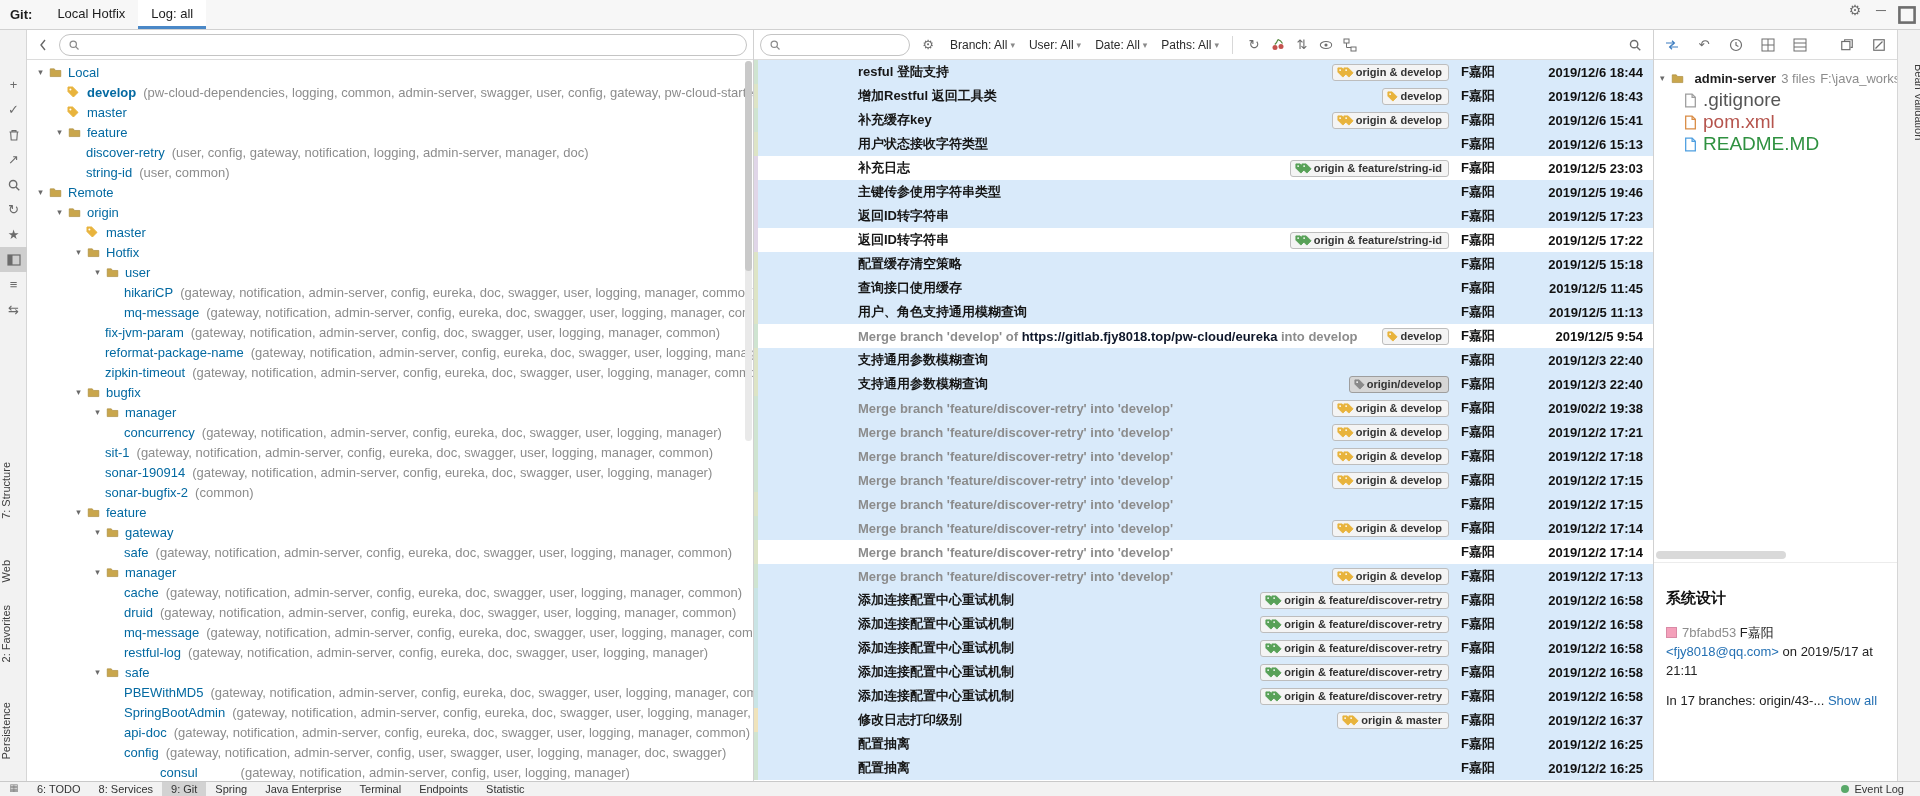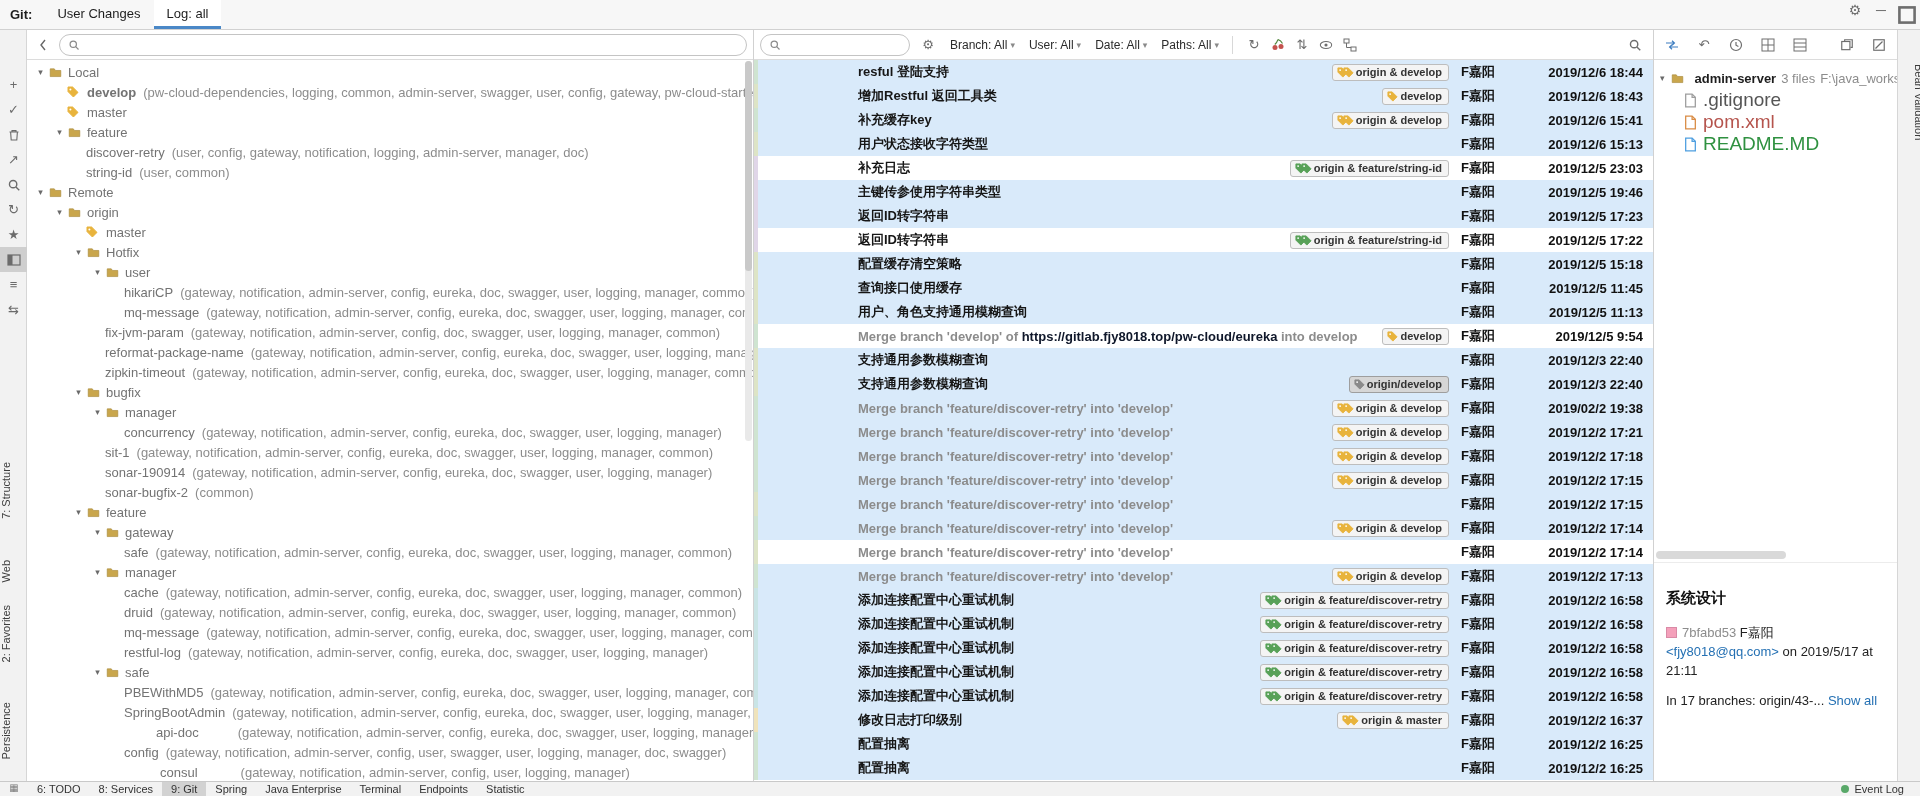"User Changes" div.tab { text: User Changes -> Local Hotfix }
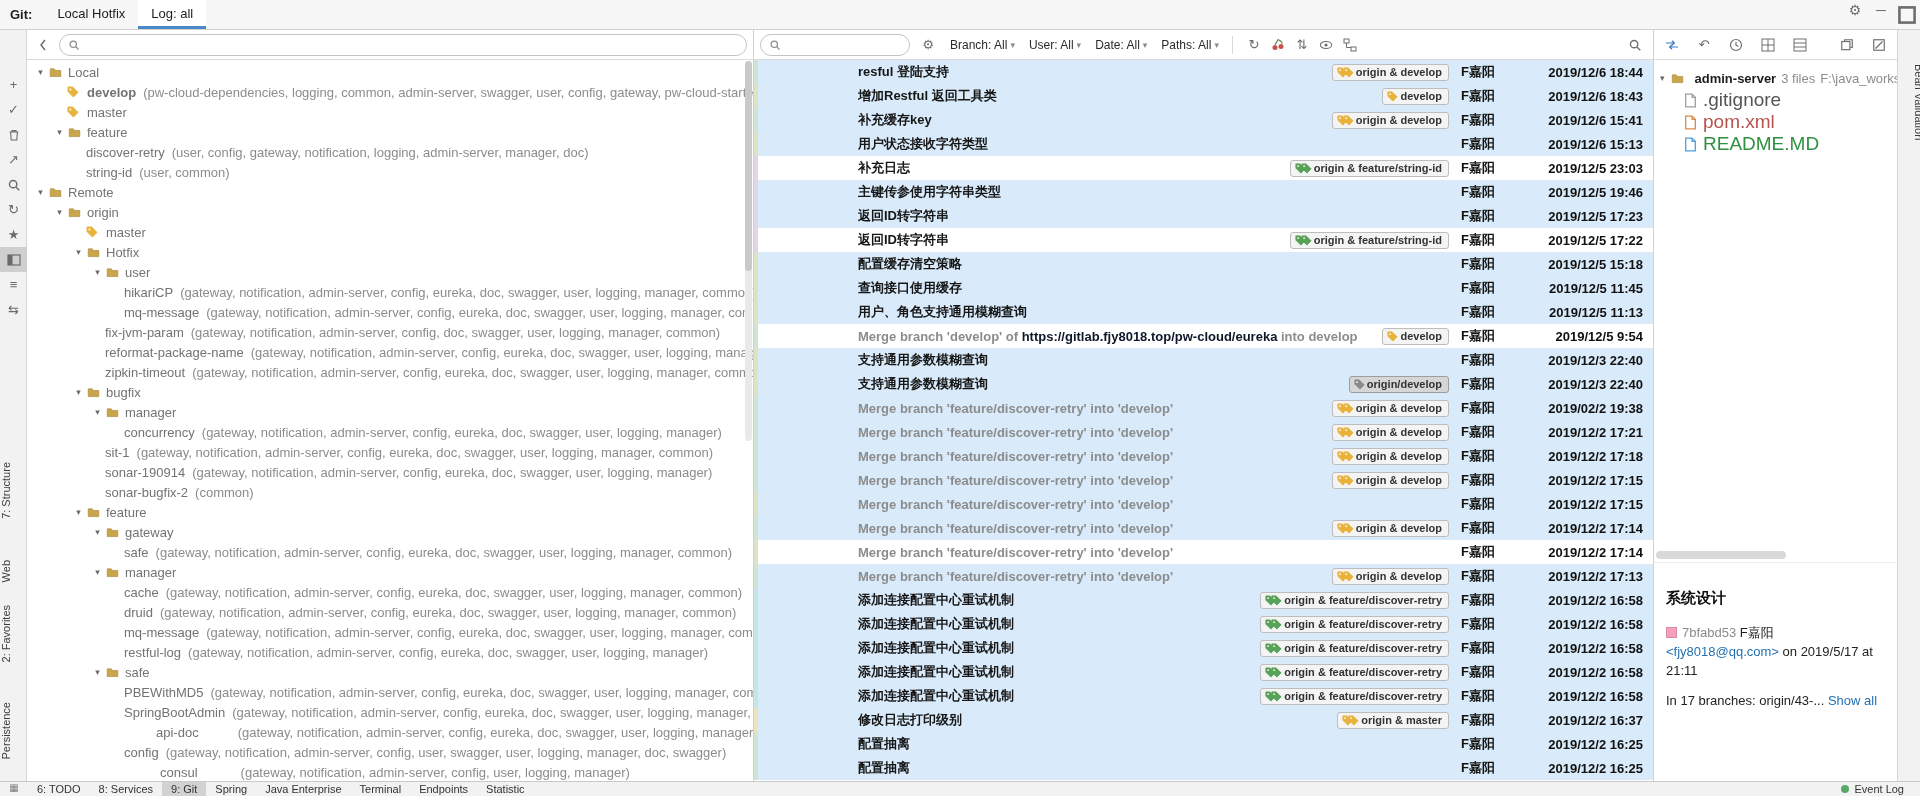"Local" .tree-label { color: #737373 -> #0369a1 }
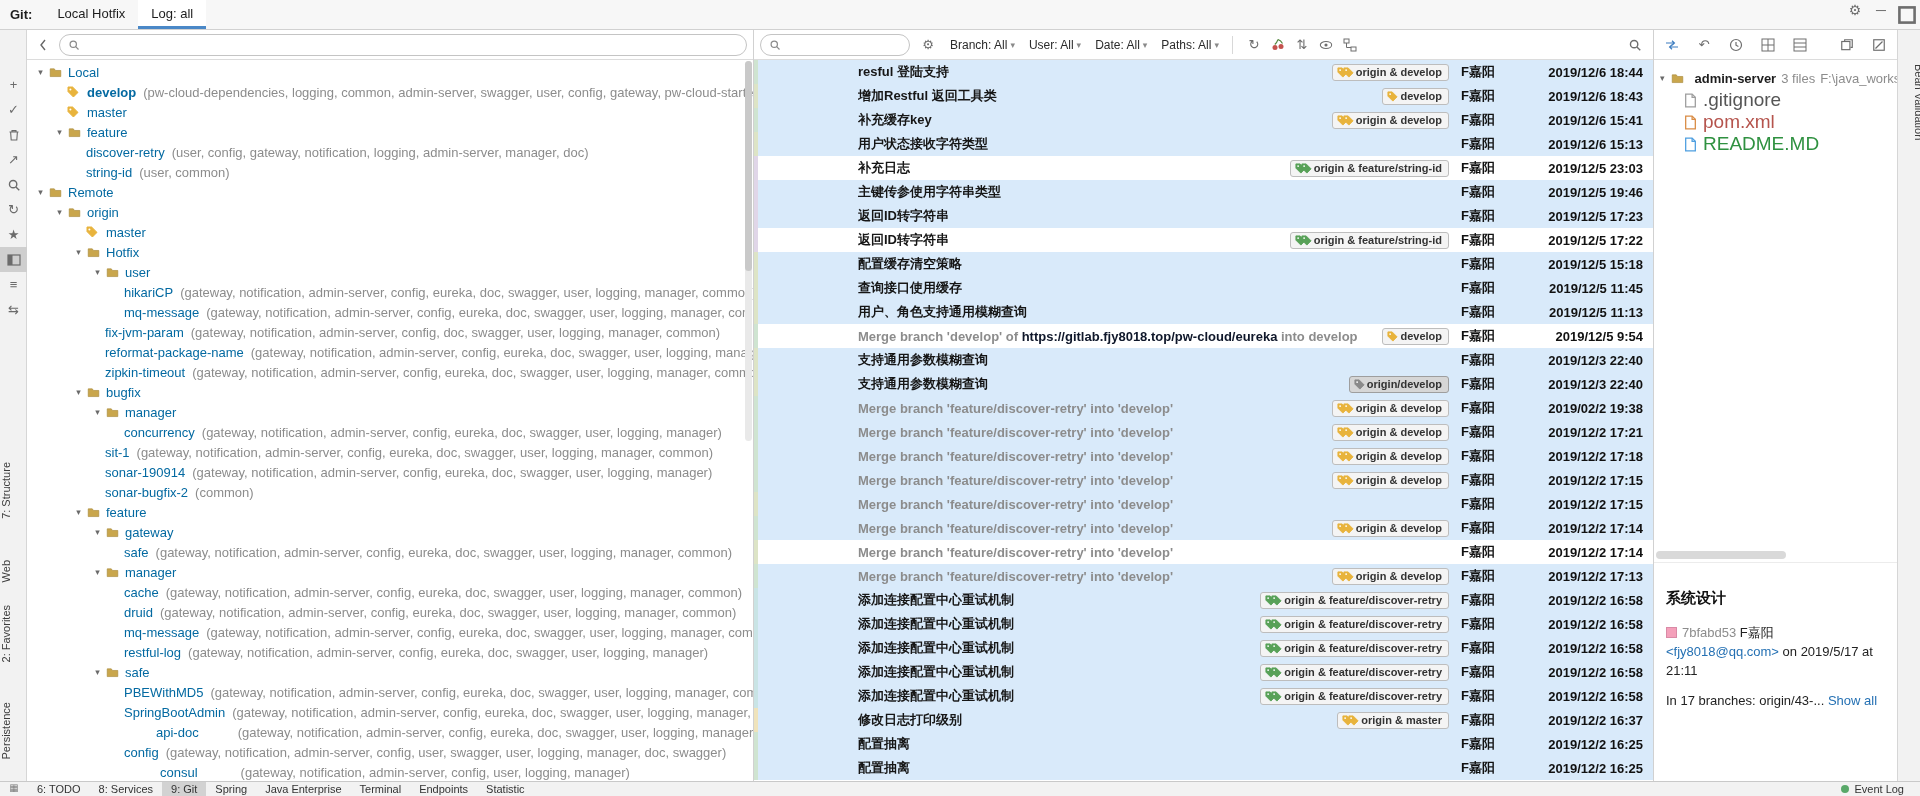"api-doc" div.tree-row { gap: 32px -> none }
